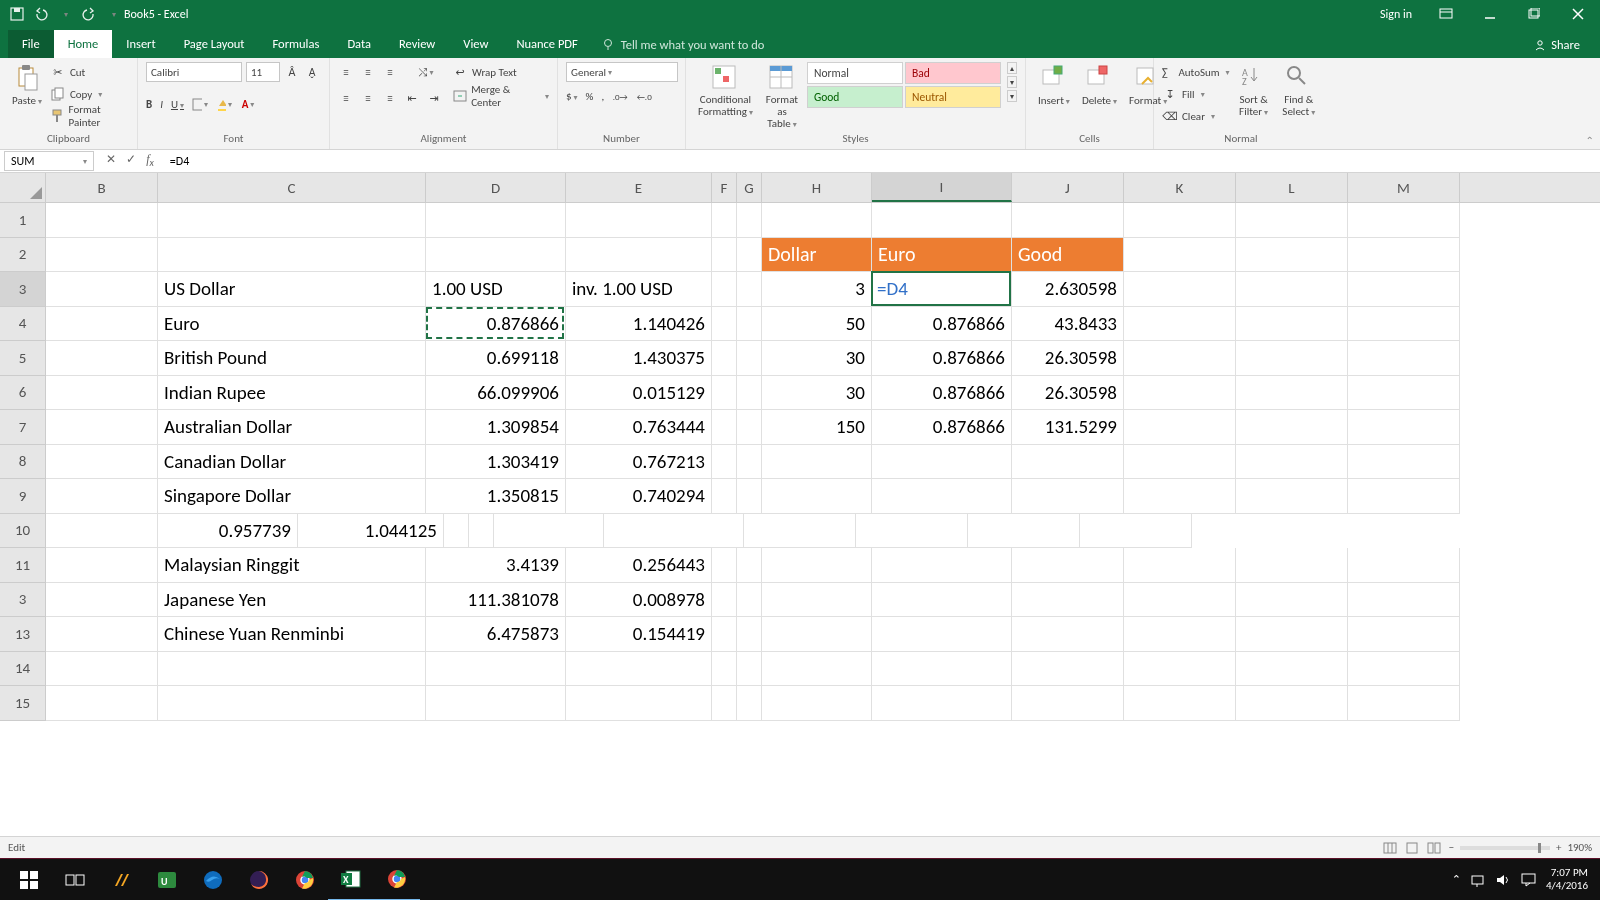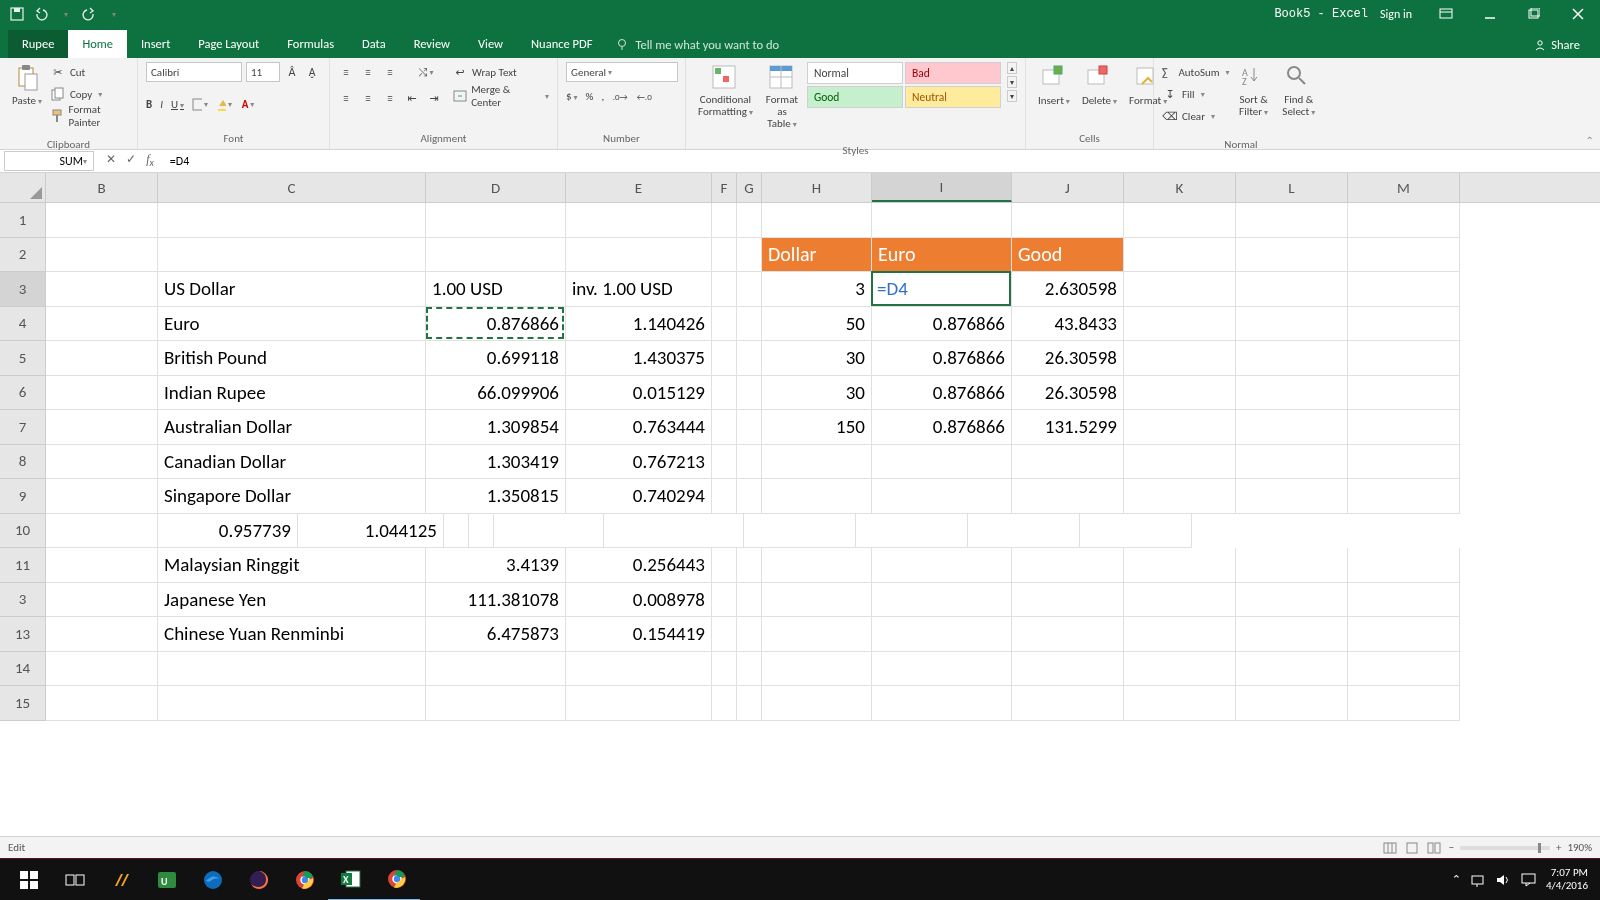"Book5 - Excel" .titlebar .title { font-family: Liberation Mono, monospace -> none; text-align: right -> left }
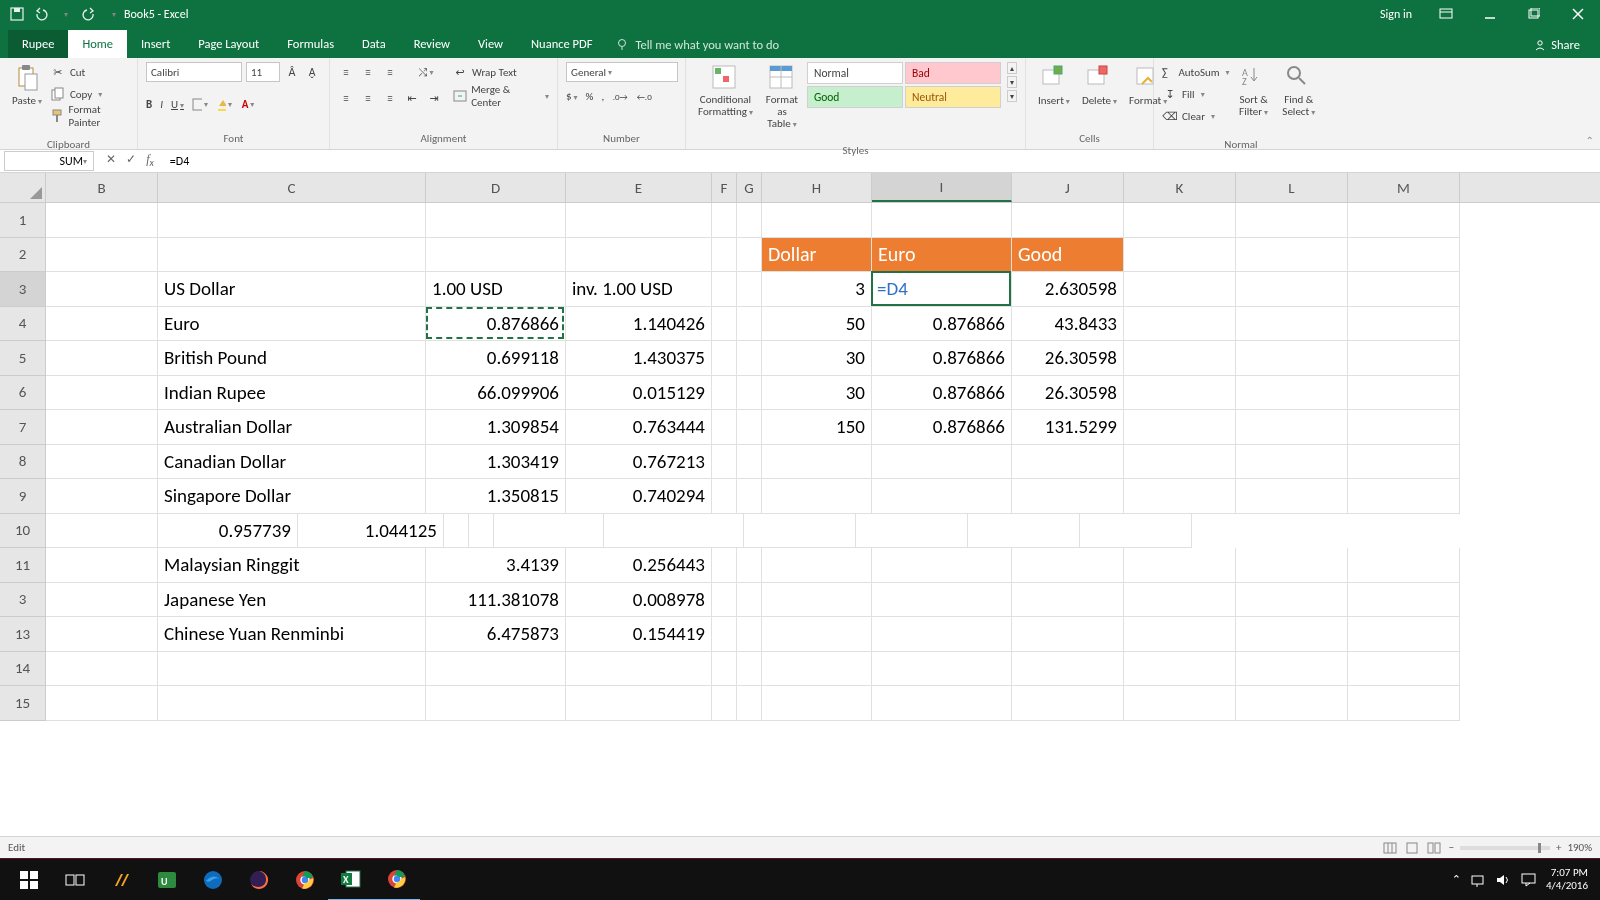"Rupee" div.tab { text: Rupee -> File }
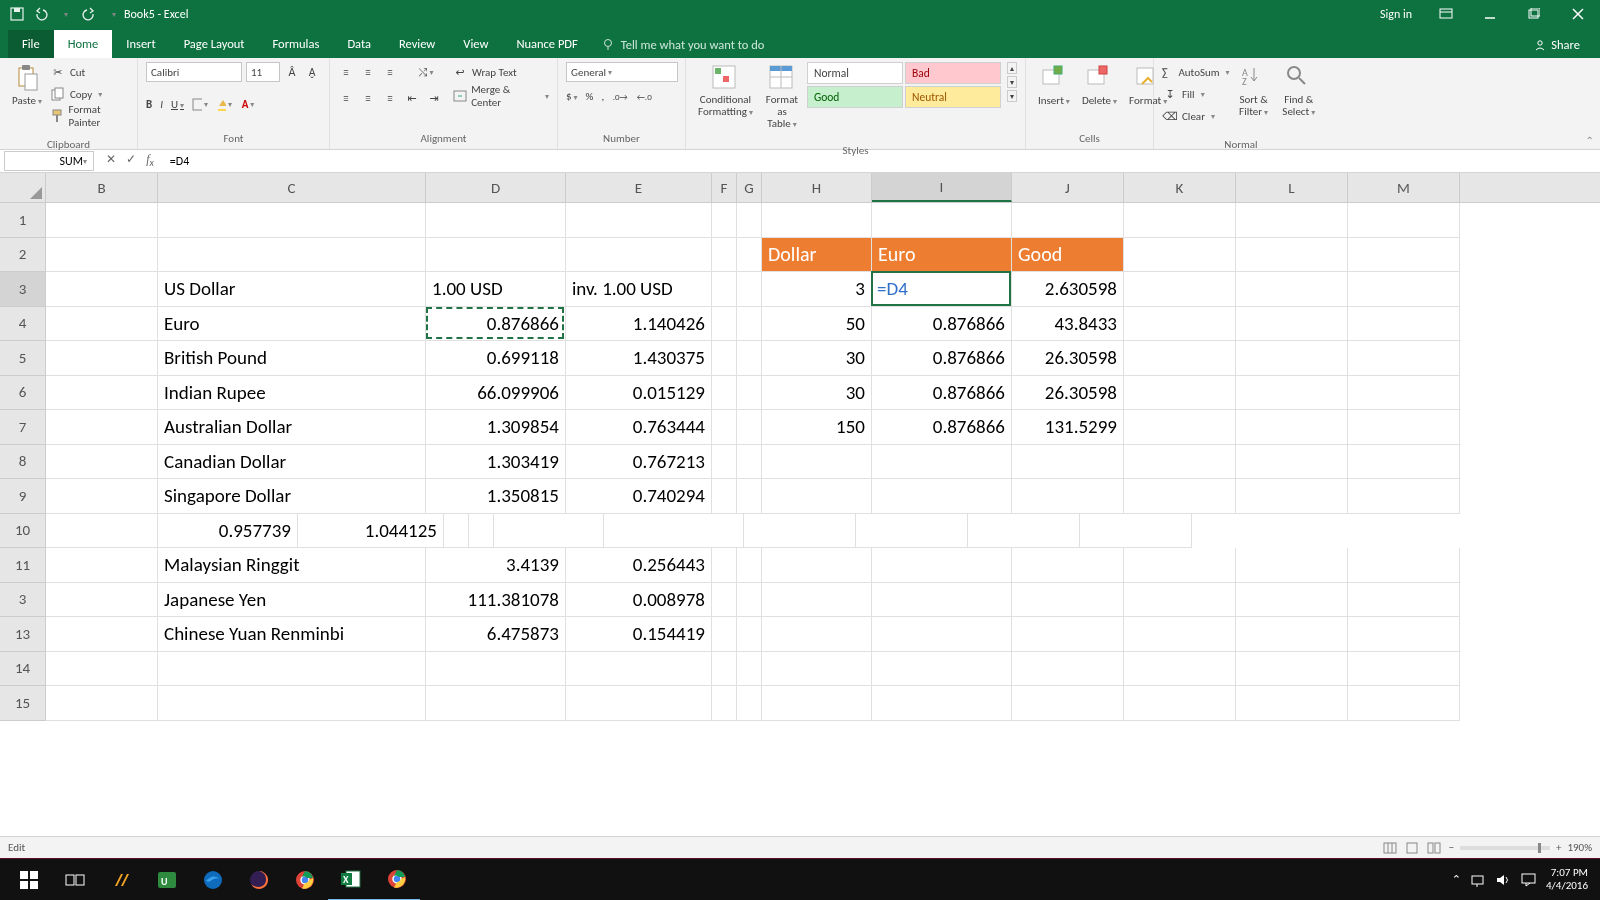"Clipboard" .rgroup .label { margin-top: 12px -> none }
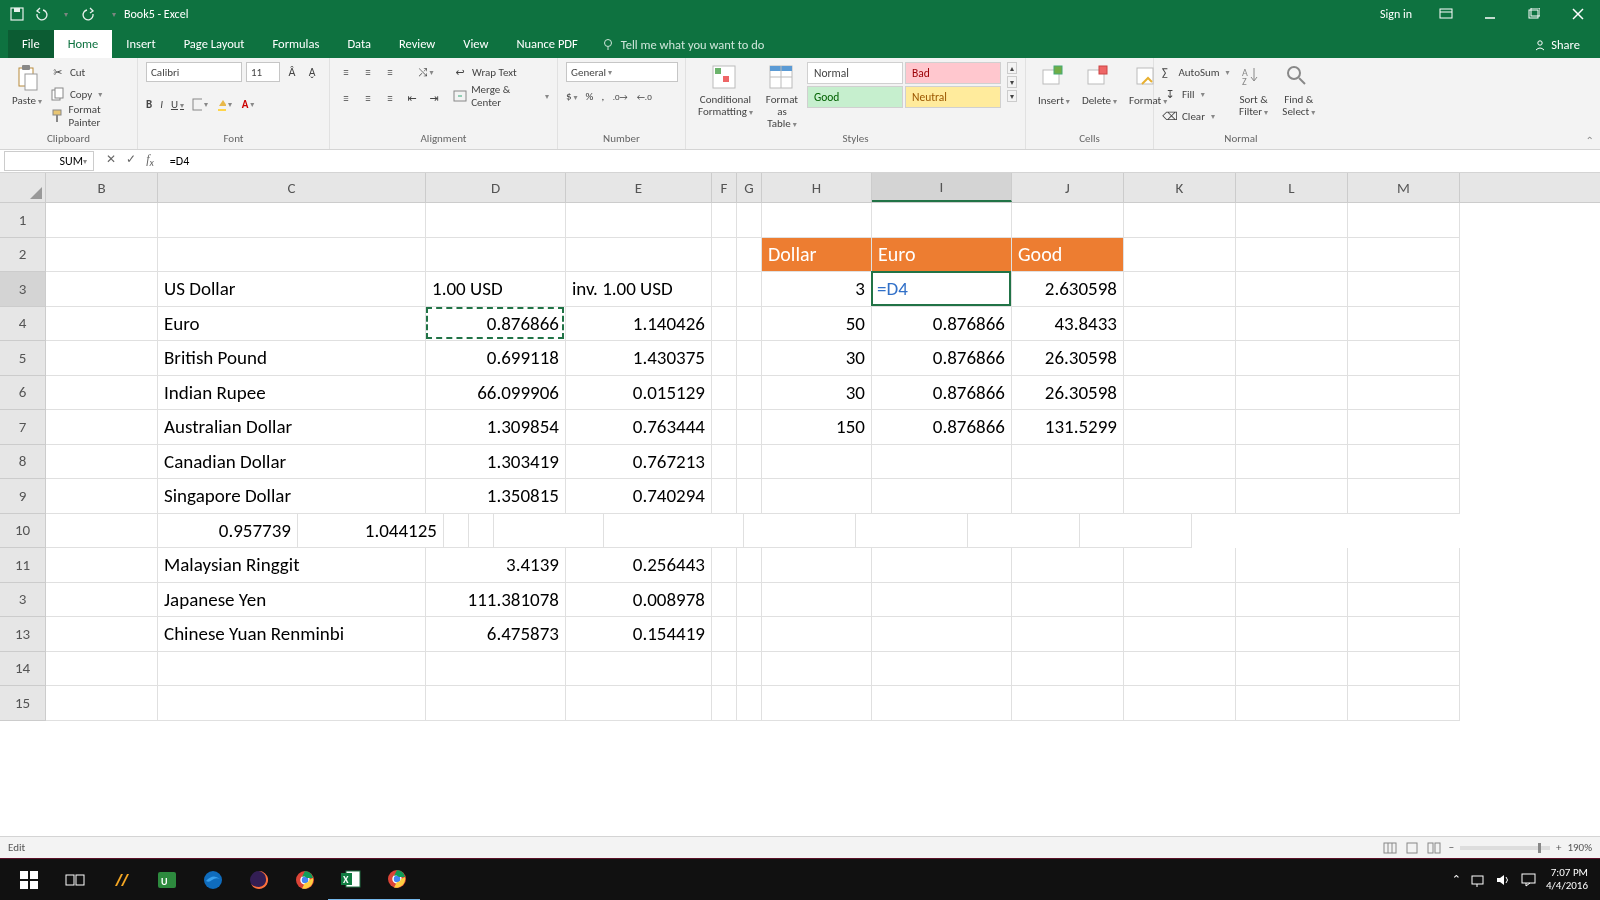"SUM" .namebox { justify-content: flex-end -> space-between }
